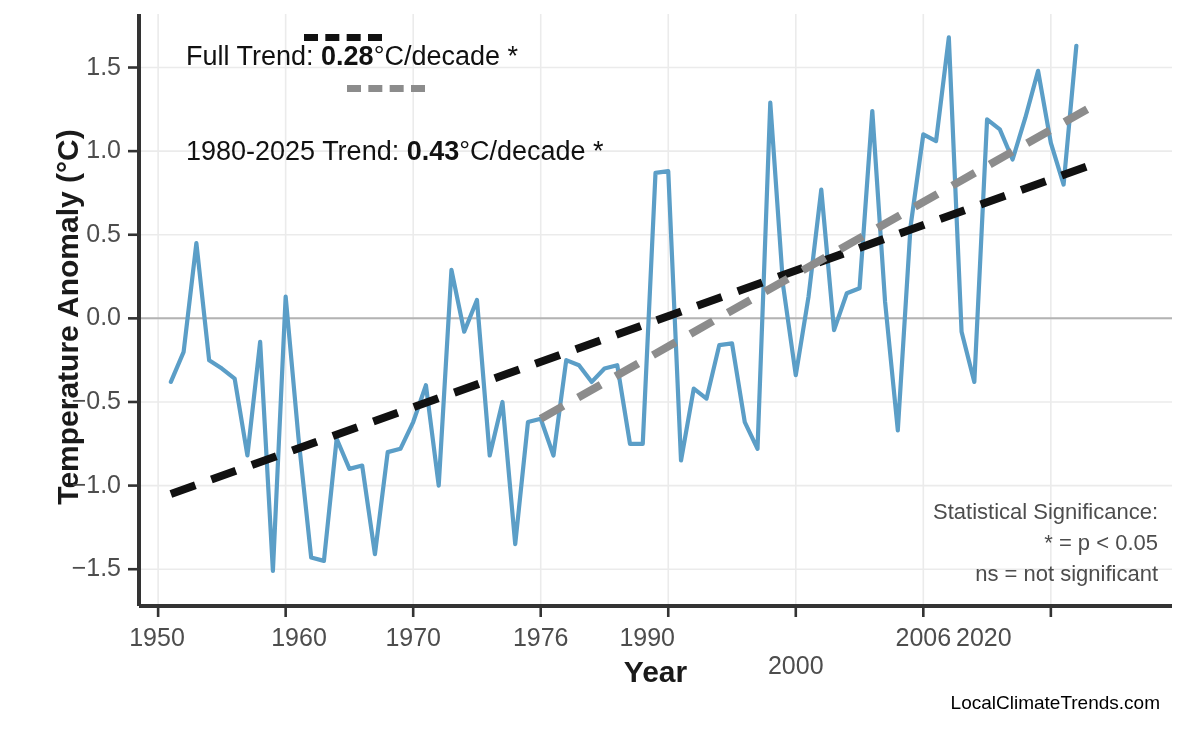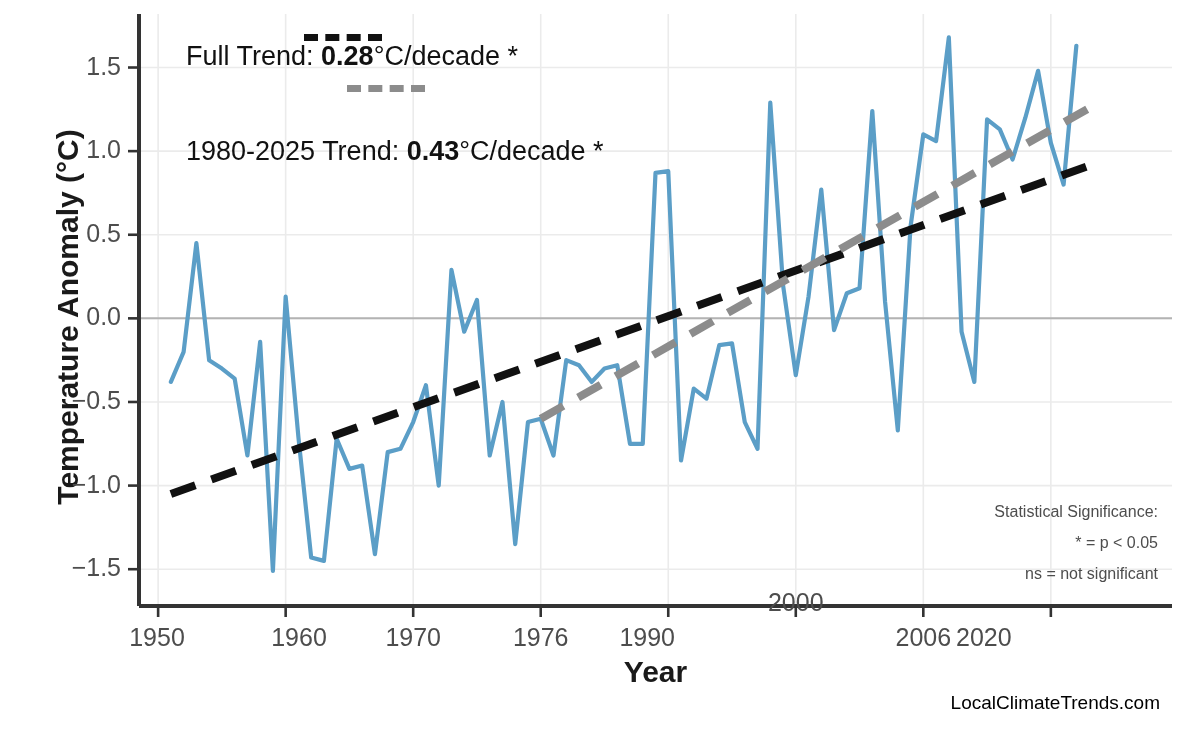"Statistical Significance:" .annot { font-size: 16px -> 22px }
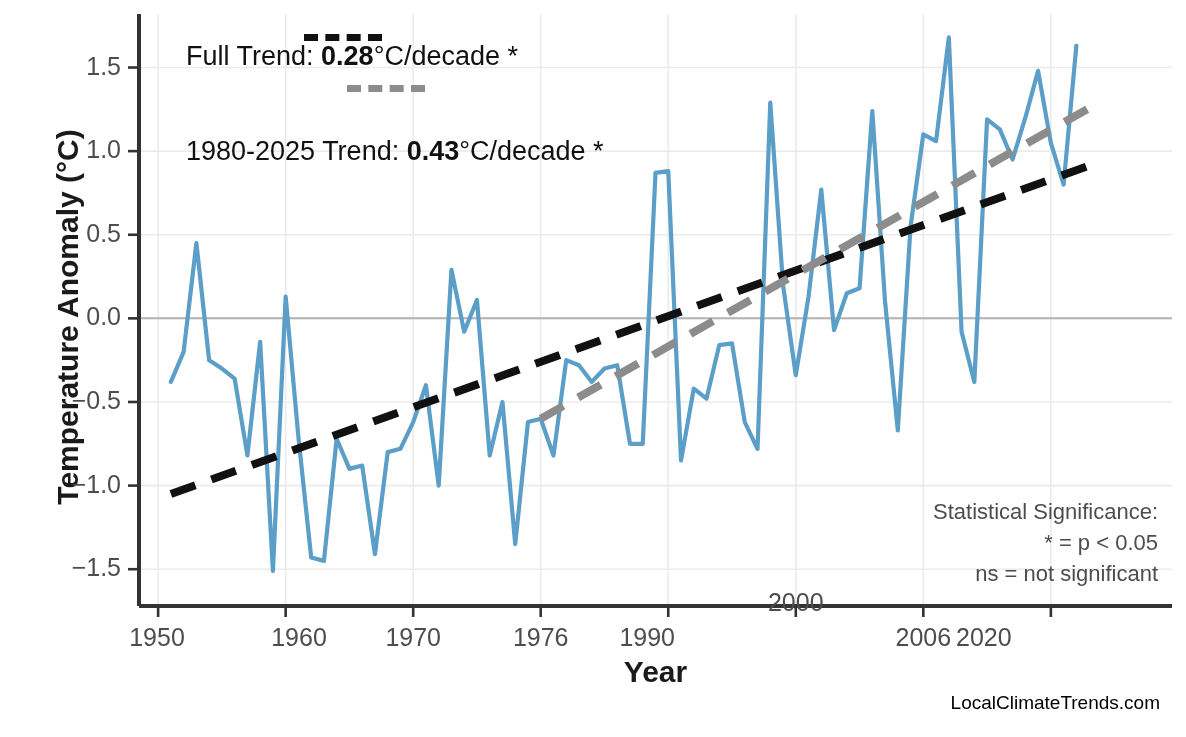"2000" div.tick-label { top: 588px -> 651px }
